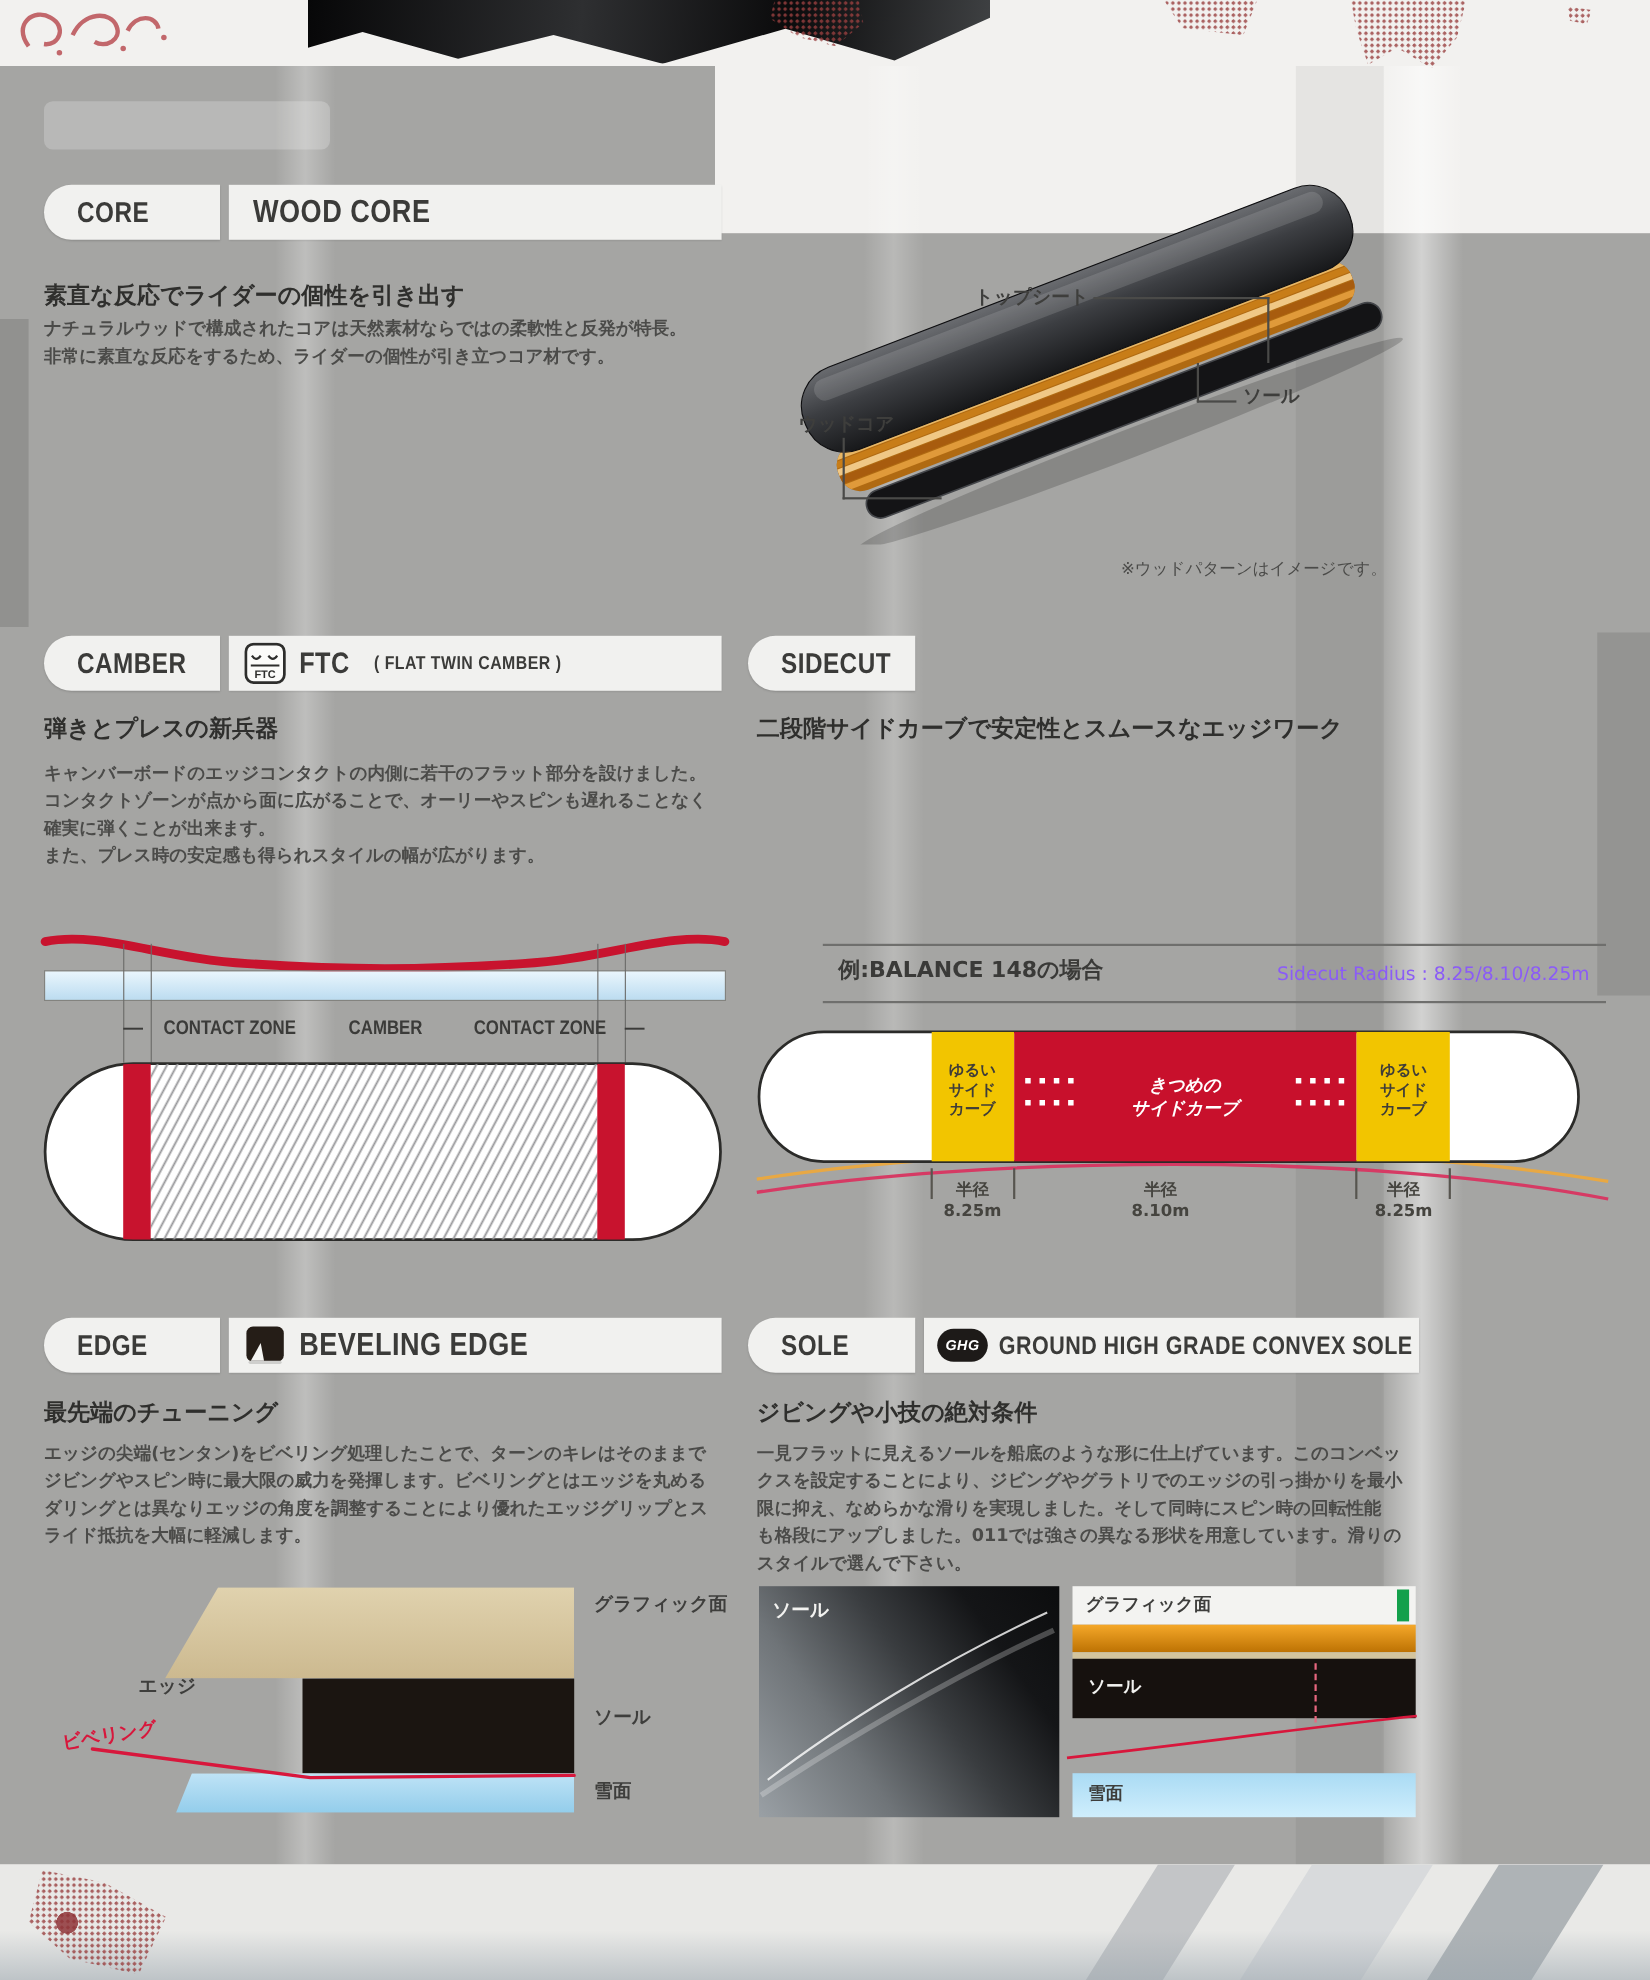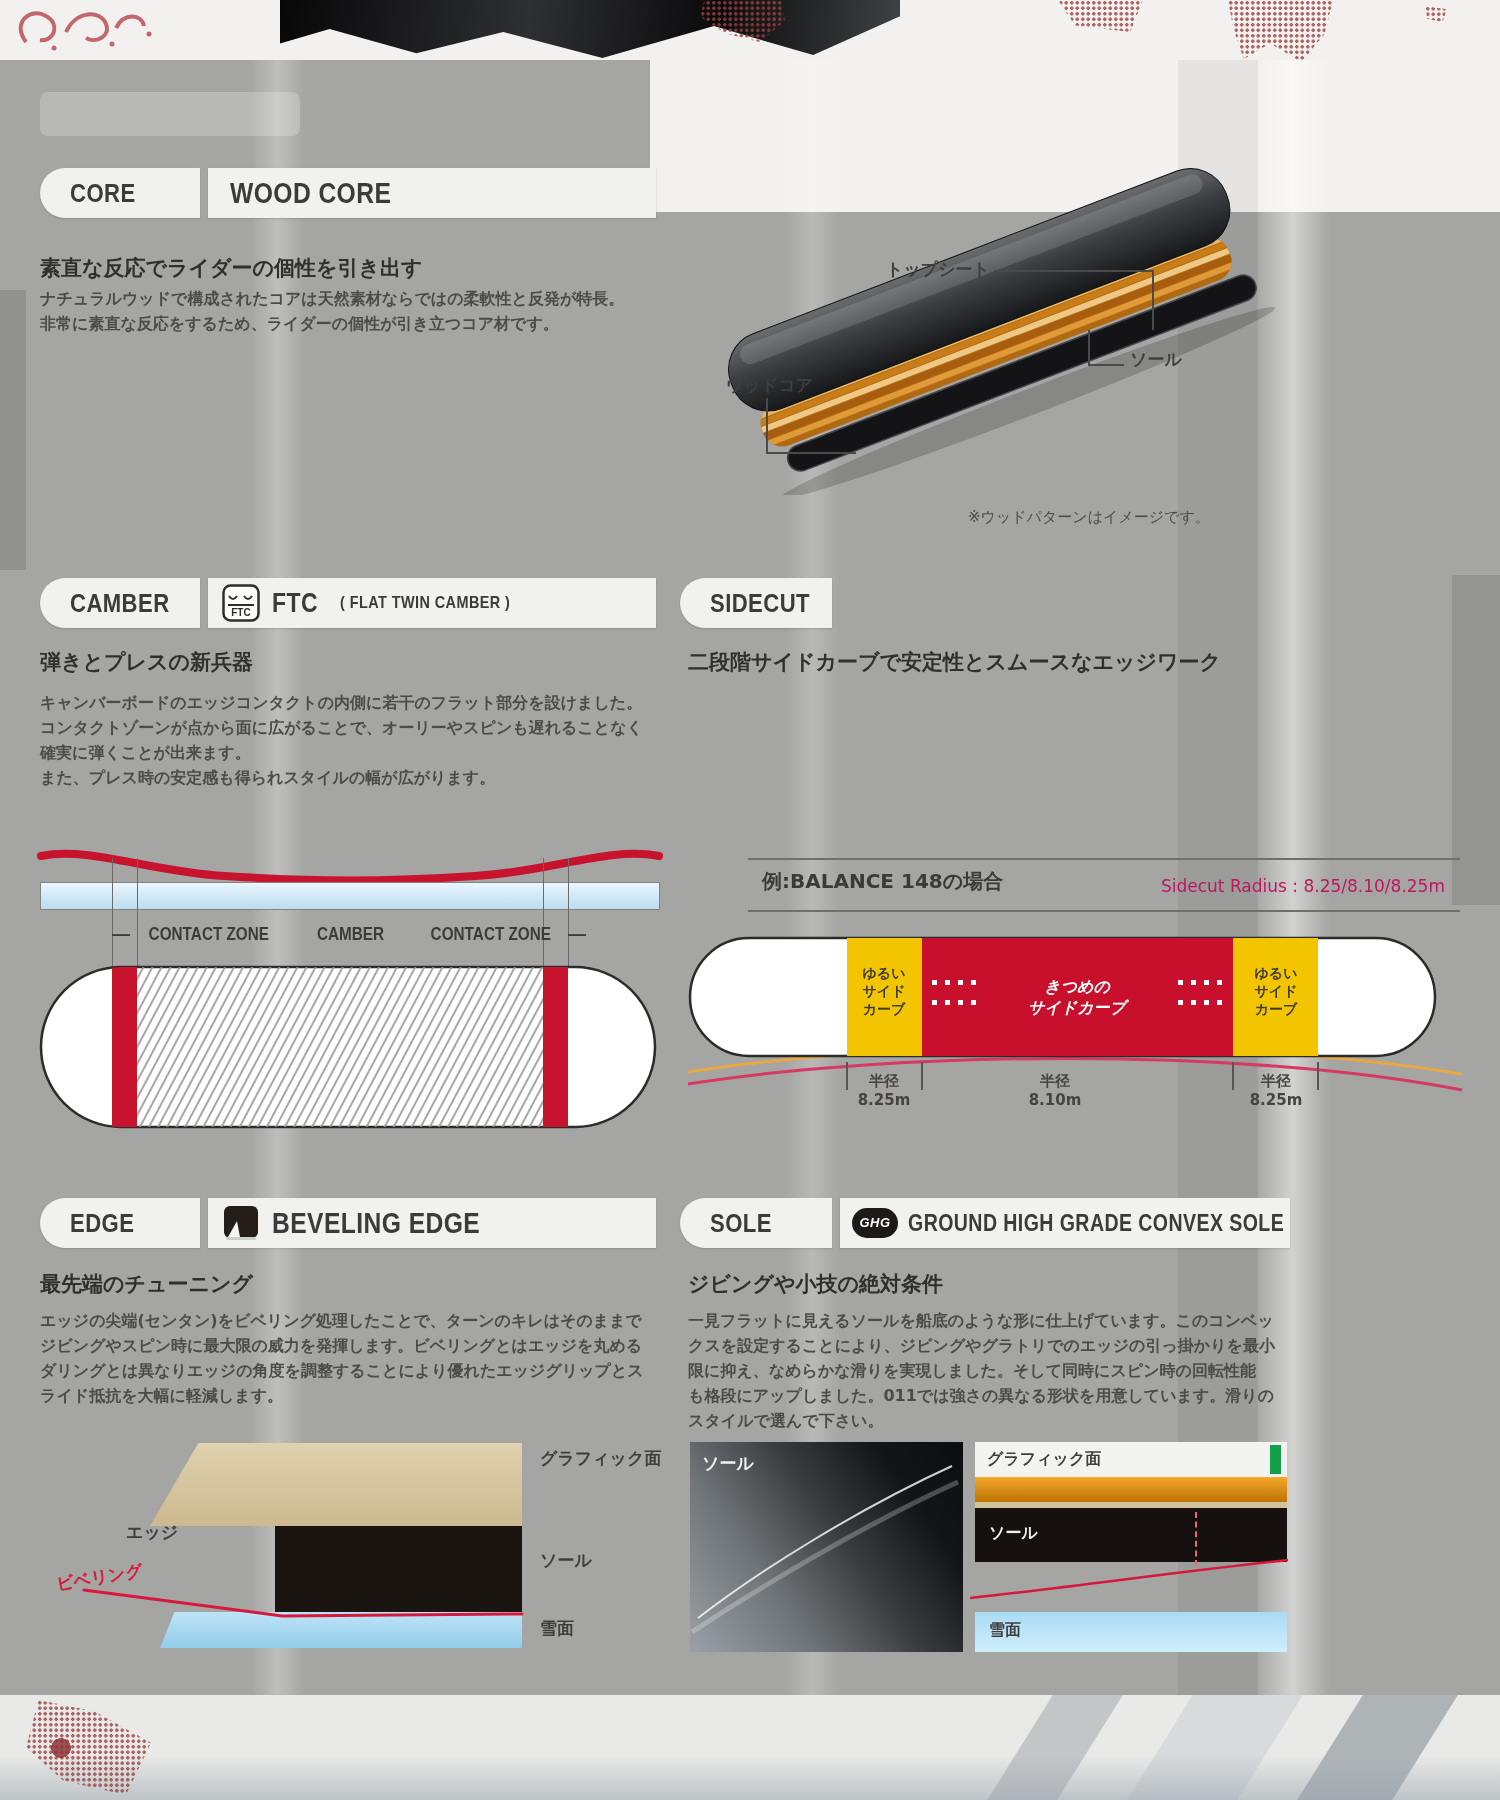"※ウッドパターンはイメージです。" div.abs { left: 968px -> 990px; text-align: left -> center }
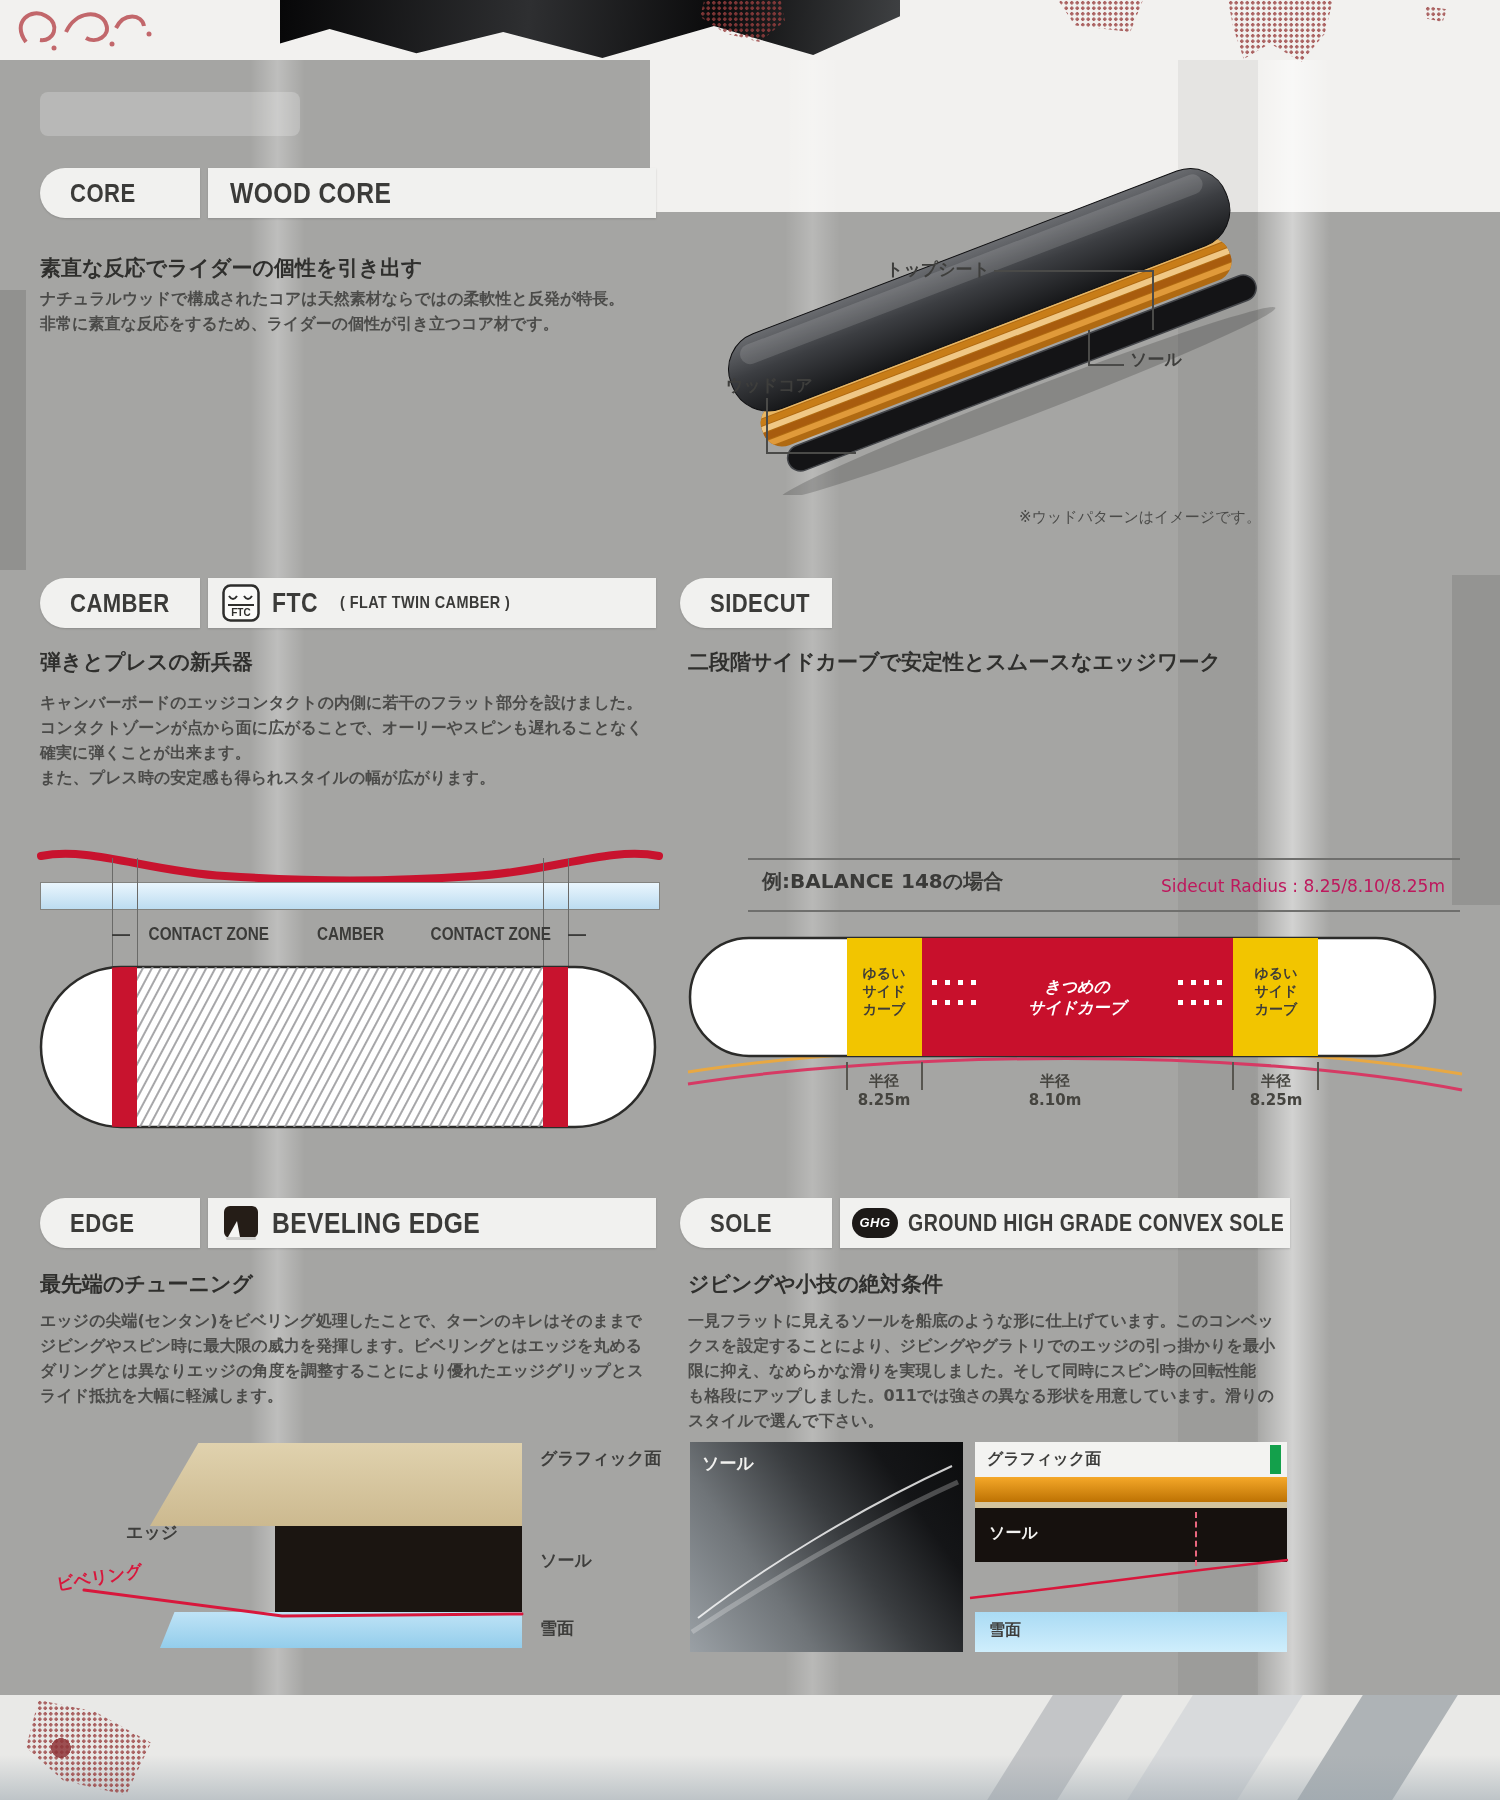"Sidecut Radius : 8.25/8.10/8.25m" div.abs { color: #be185d -> #8b5cf6 }
